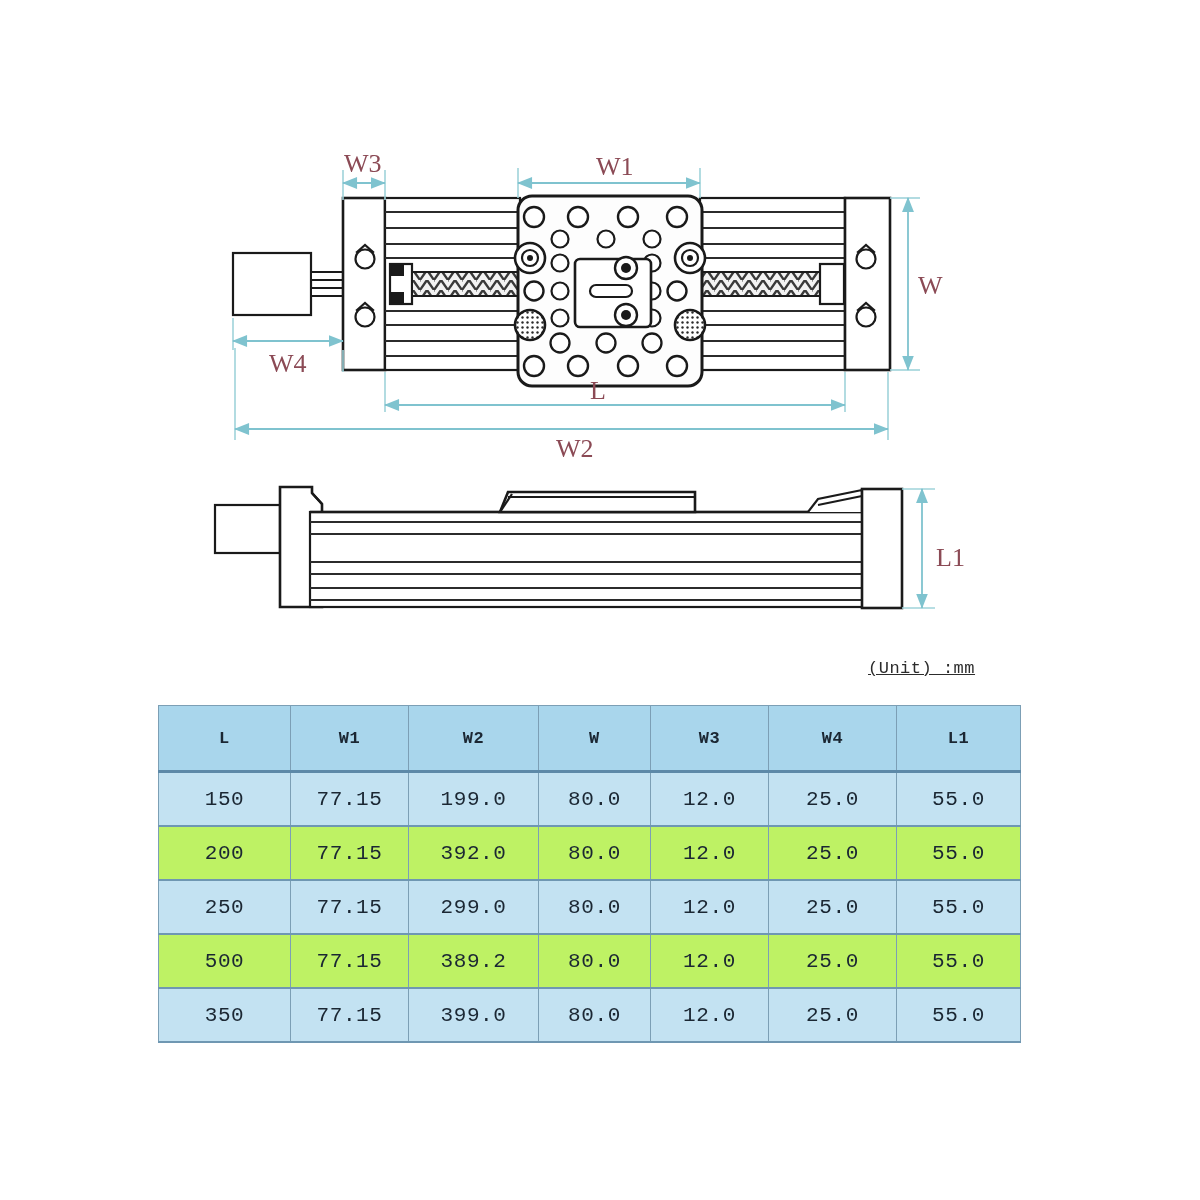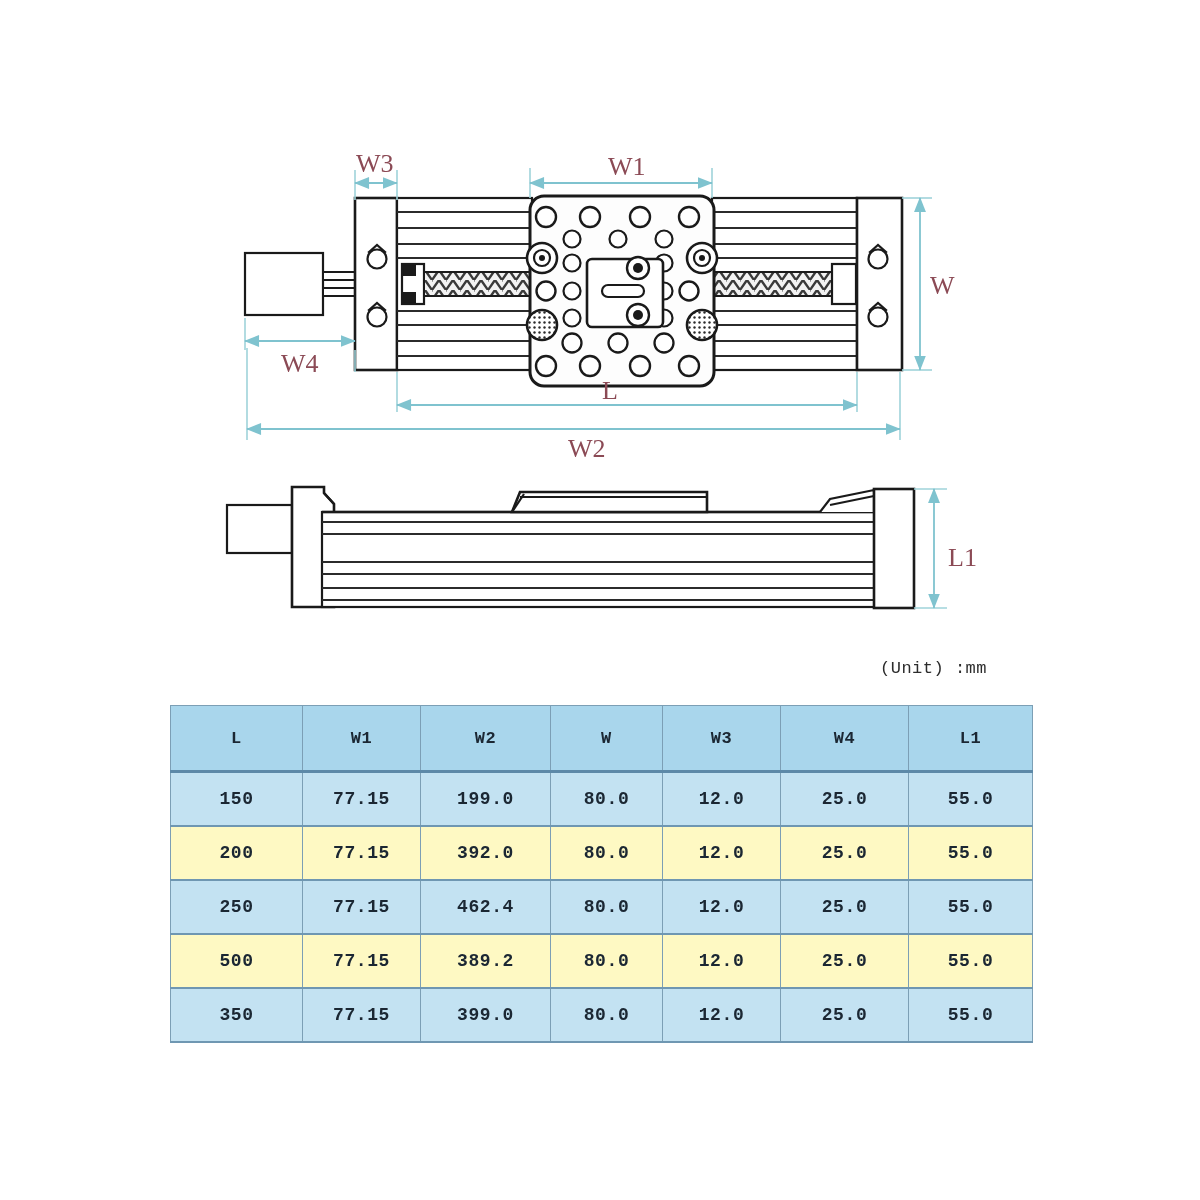"W3" #page { left: 12px -> 0 }
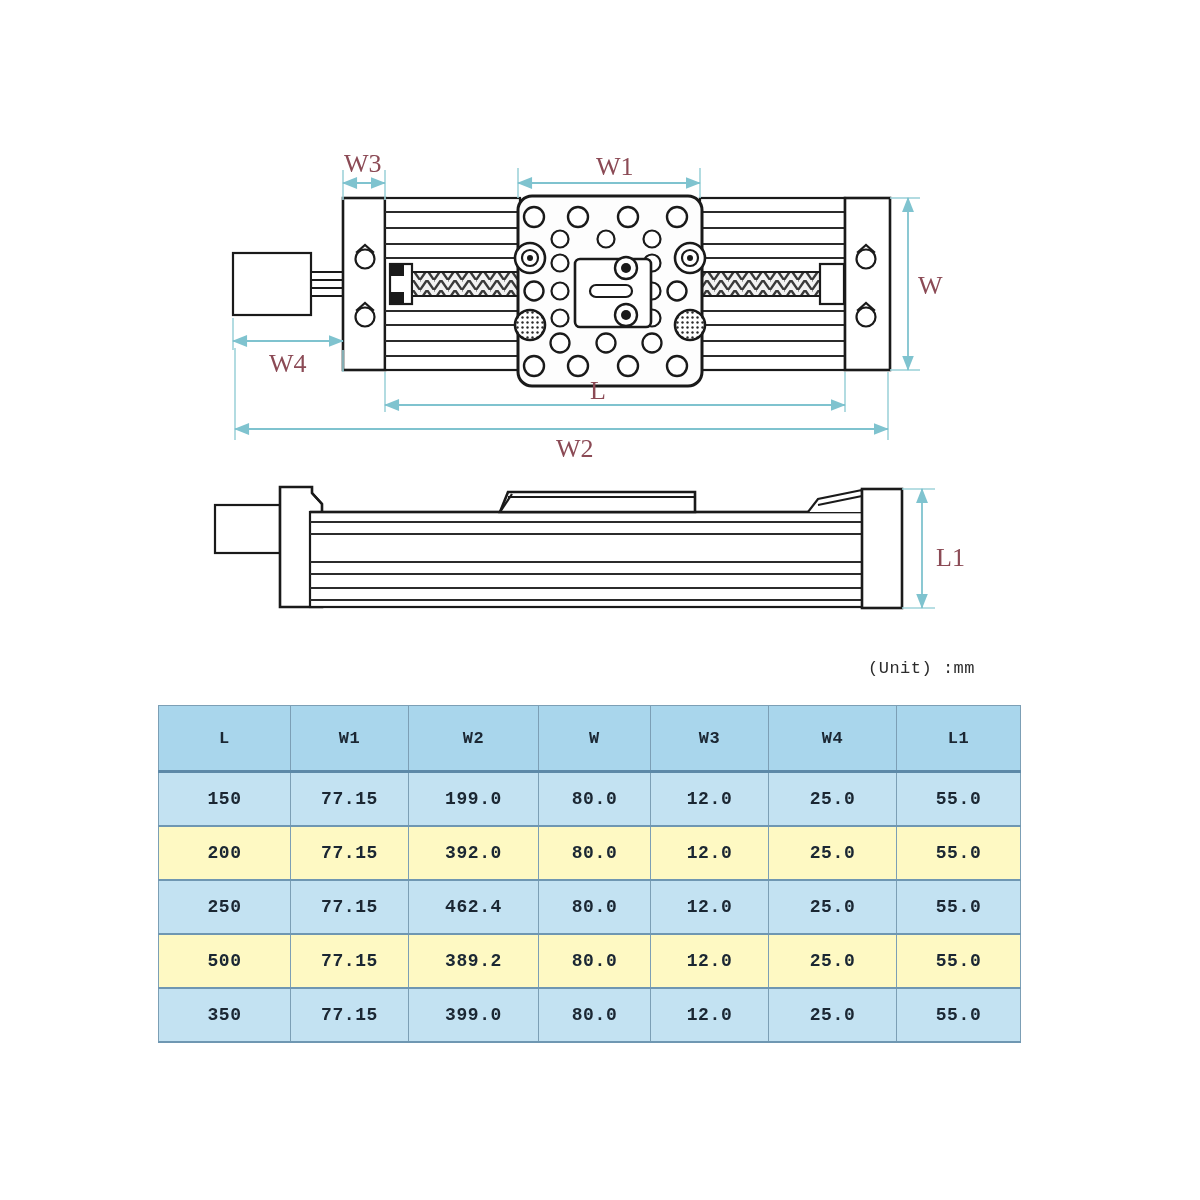"(Unit) :mm" #unit-note { text-decoration: none -> underline }
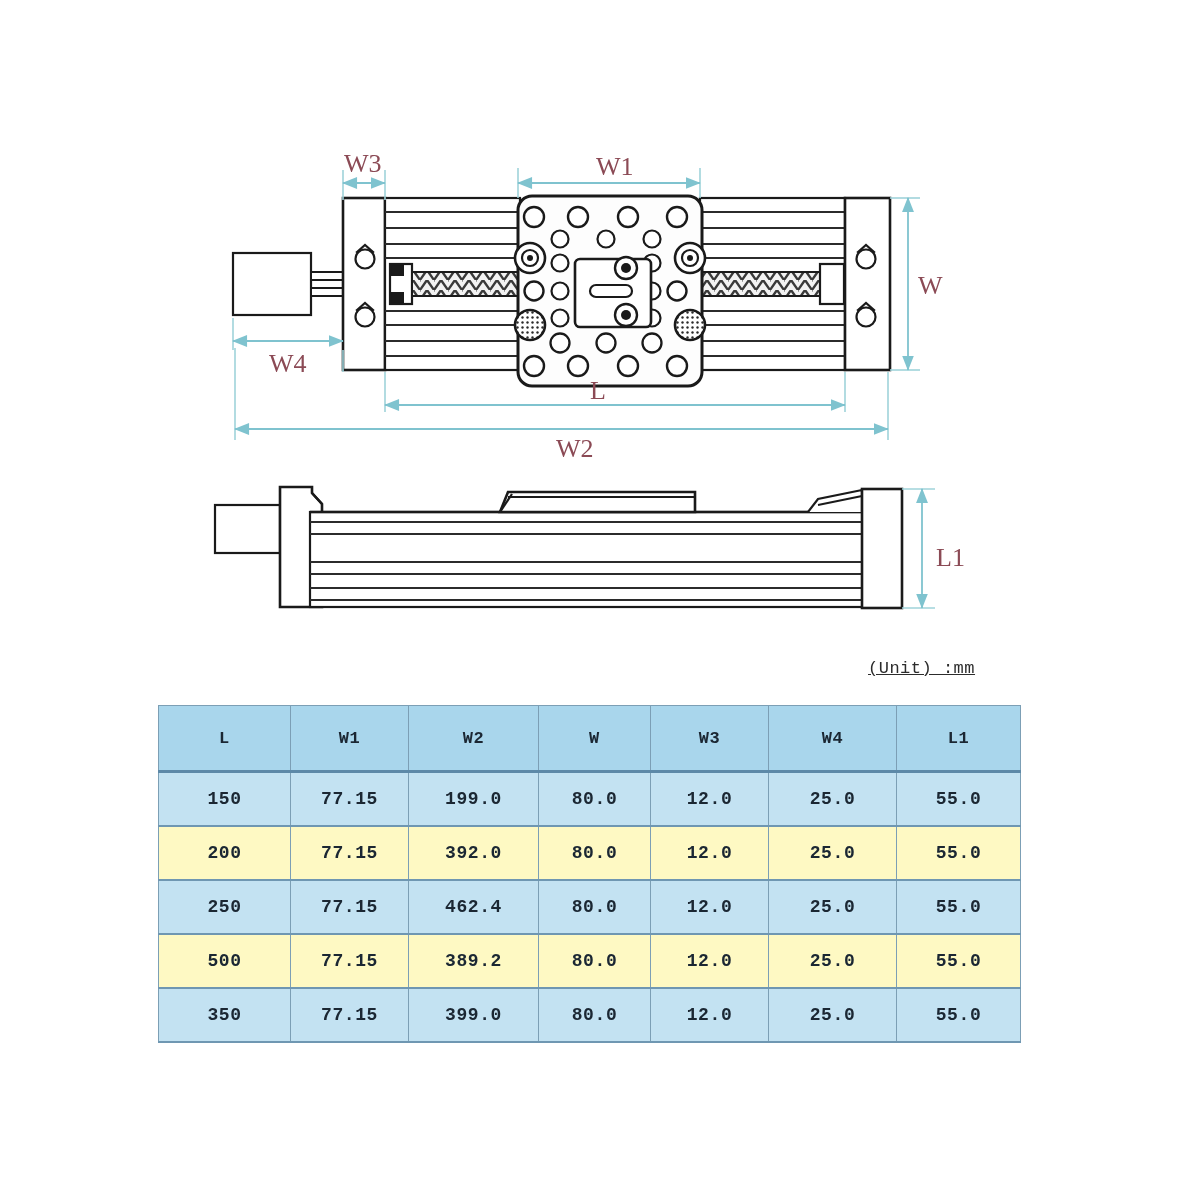"150" table.spec td { font-size: 18px -> 21px; font-weight: bold -> normal }
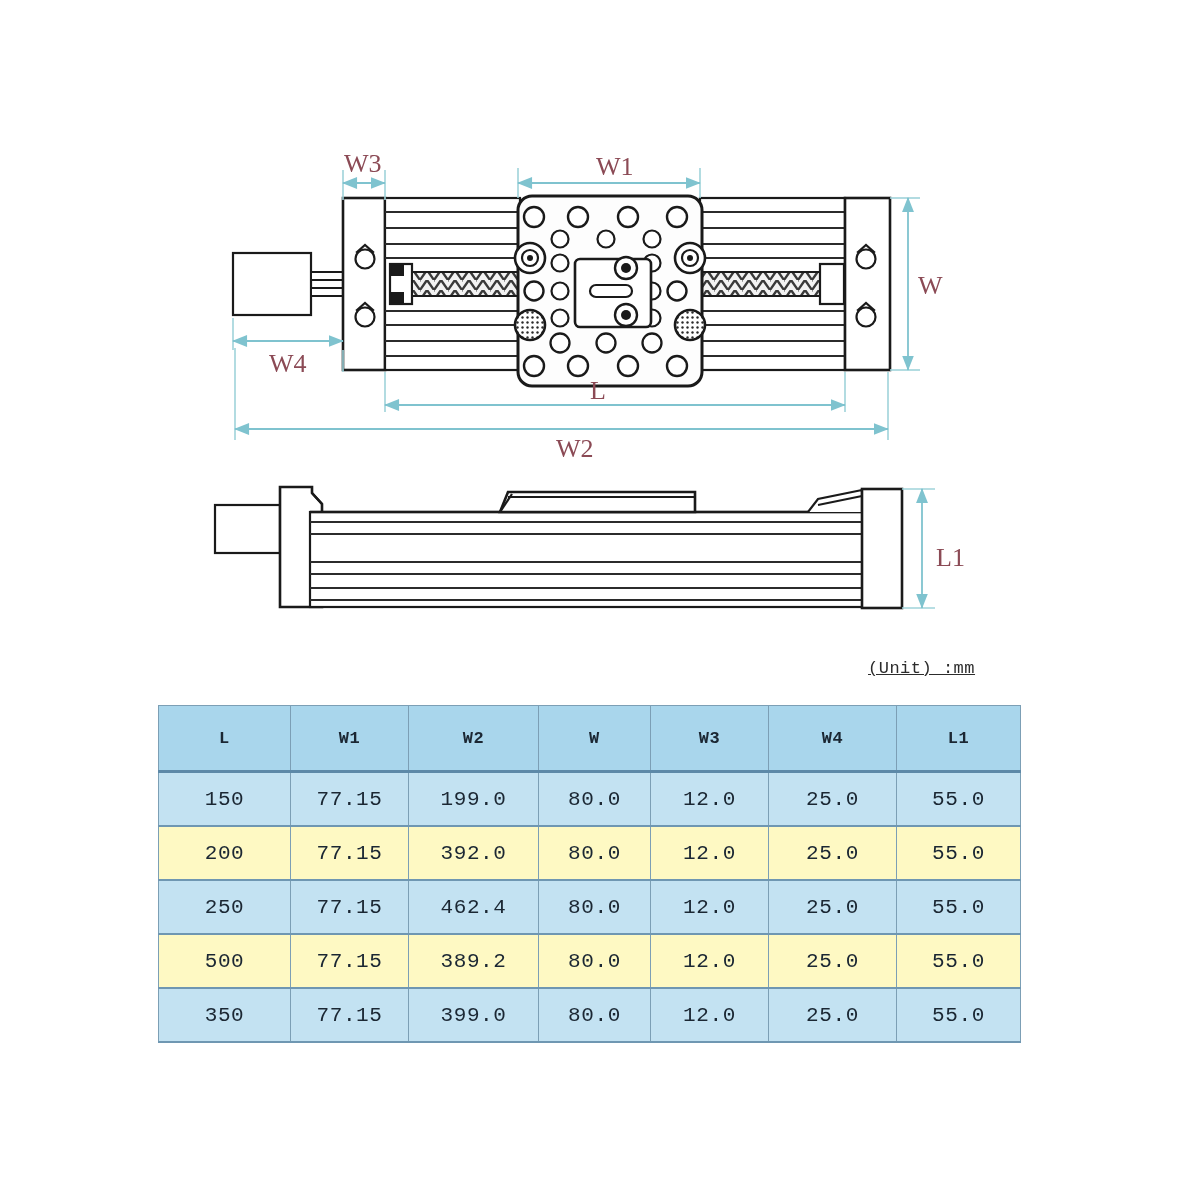"200" table.spec tr.row-even td { background: #fef9c3 -> #bef264 }
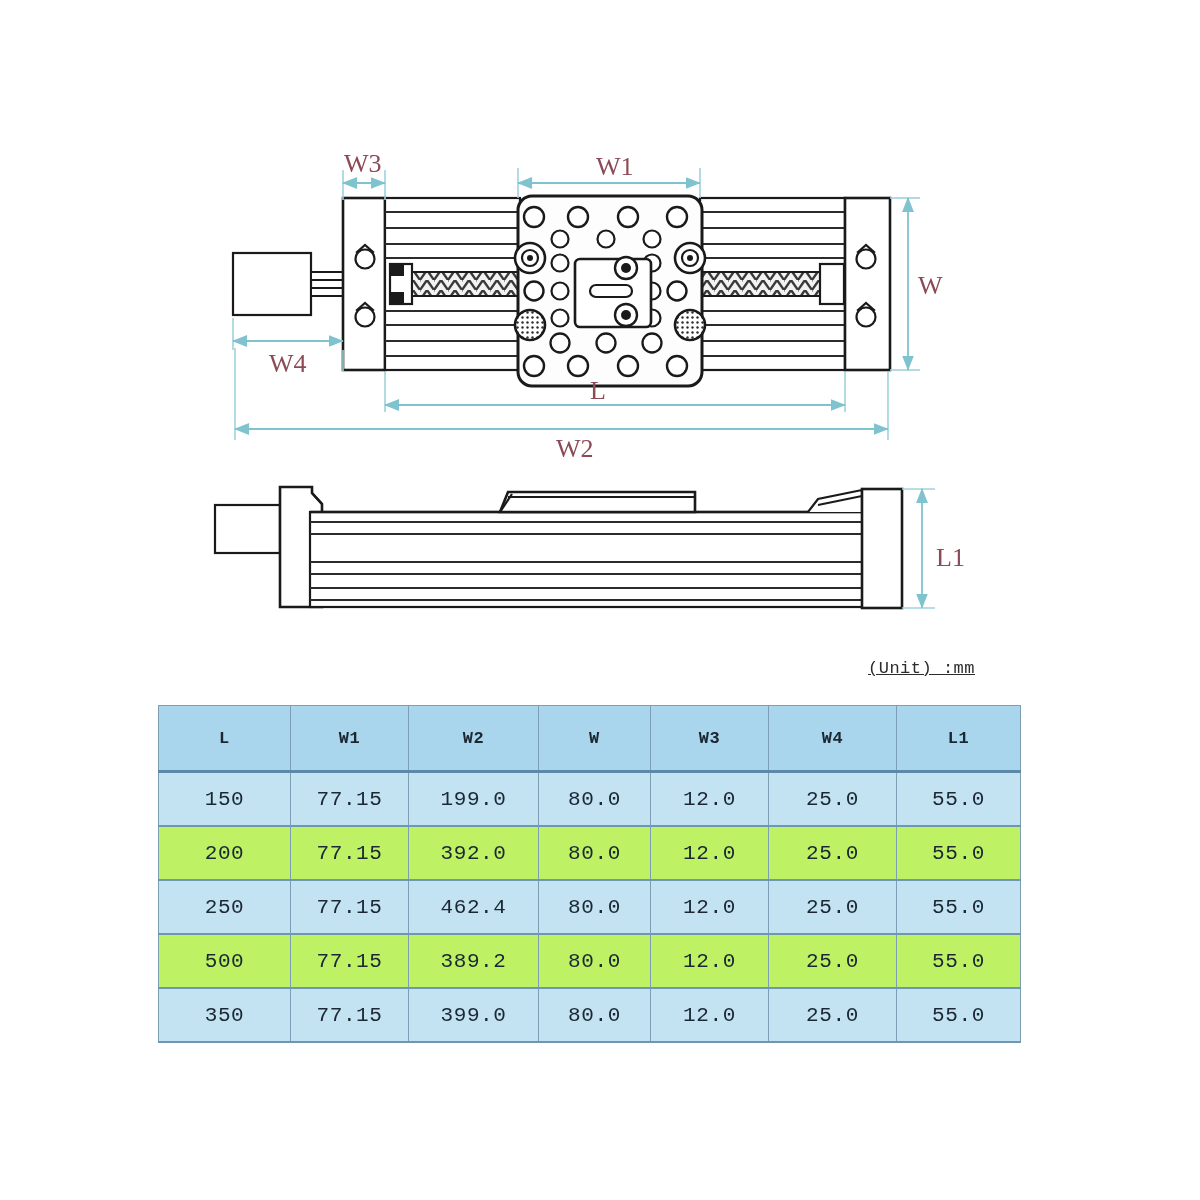"462.4" td { text: 462.4 -> 299.0 }
